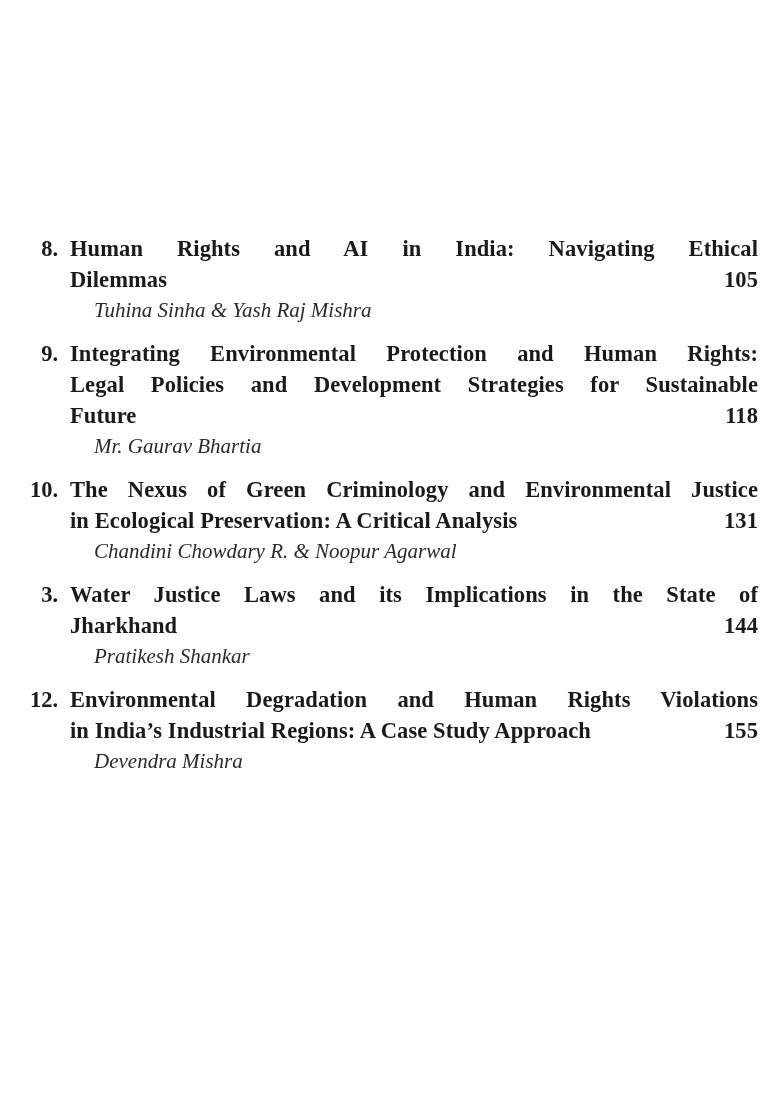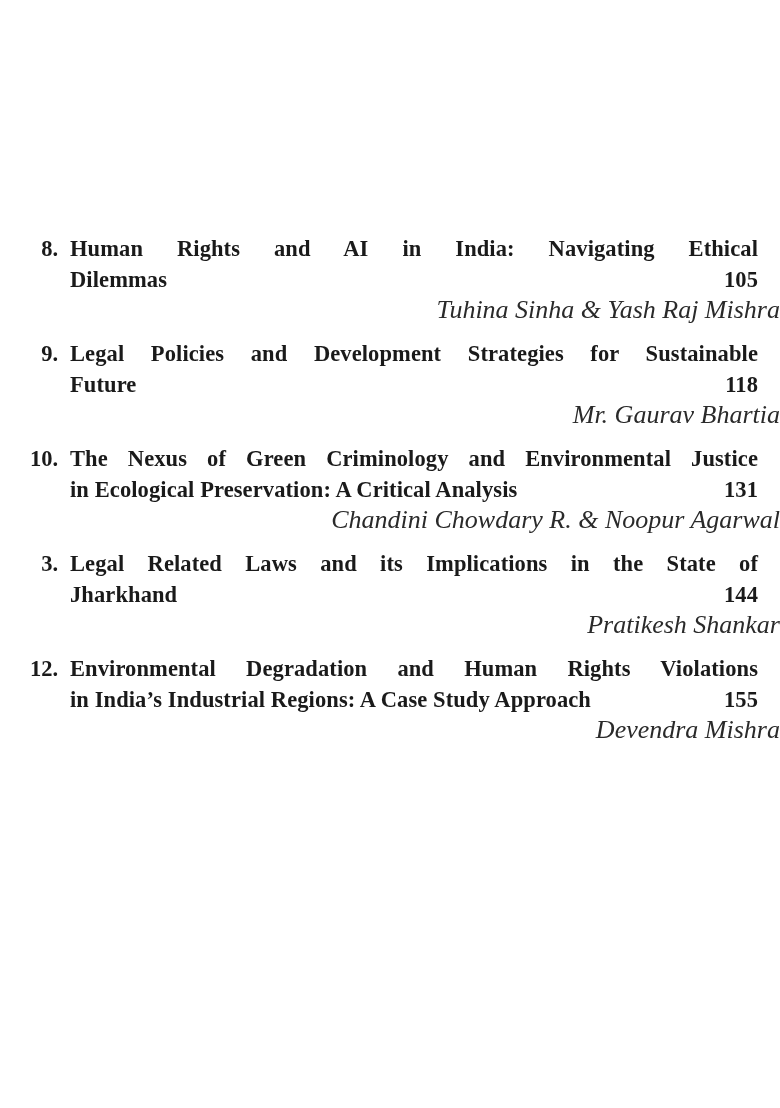"Tuhina Sinha & Yash Raj" .author { font-size: 26px -> 21px; text-align: right -> none }
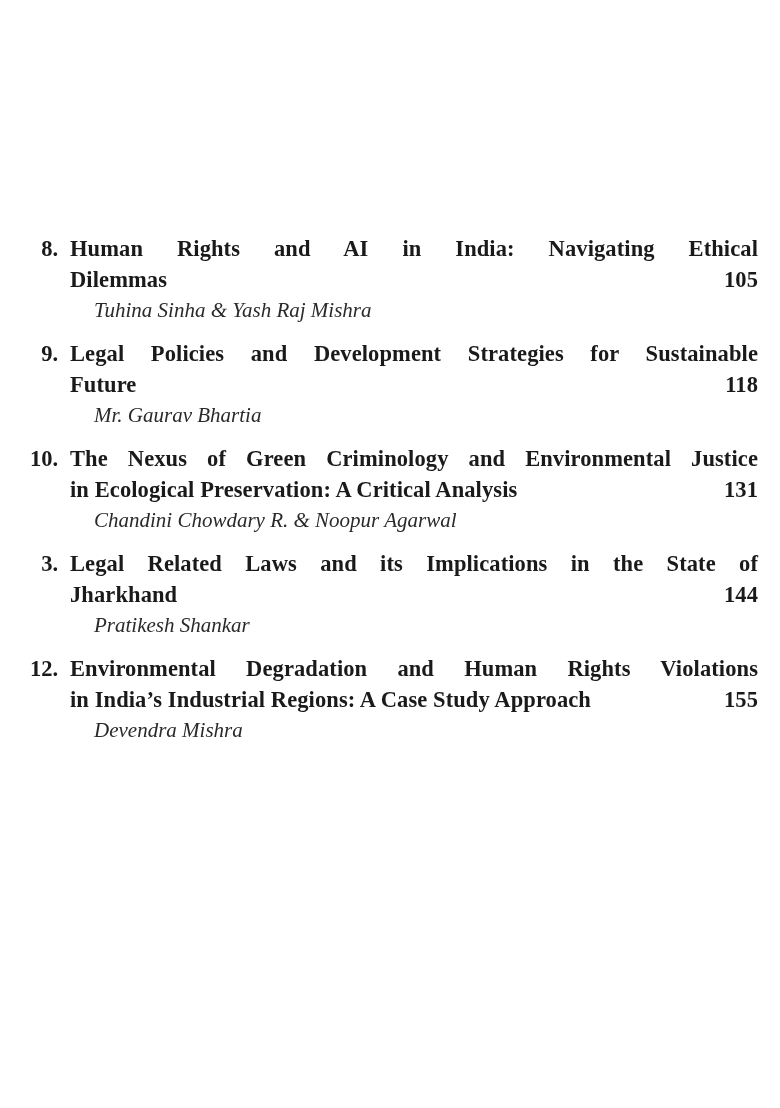"Integrating Environmental Protection and" span.line { html: none -> <span>Integrating Environmental Protection and Human Rights:</span> }
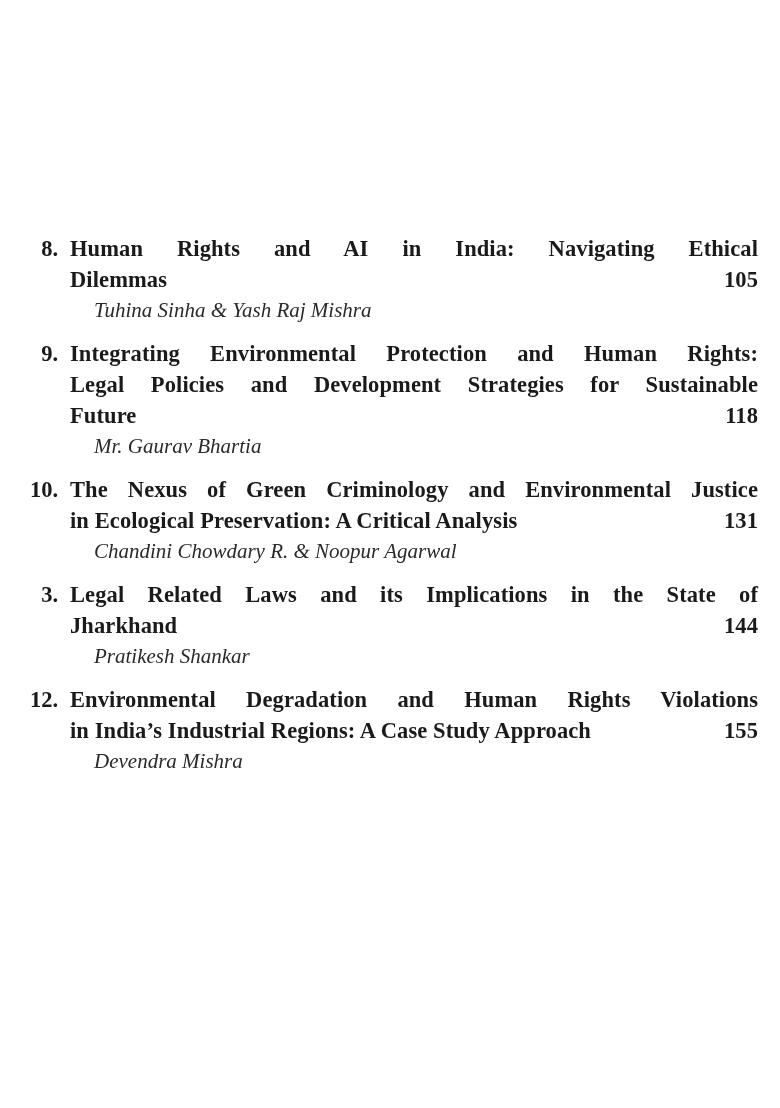"Legal Related Laws and its" span.line { text: Legal Related -> Water Justice }
